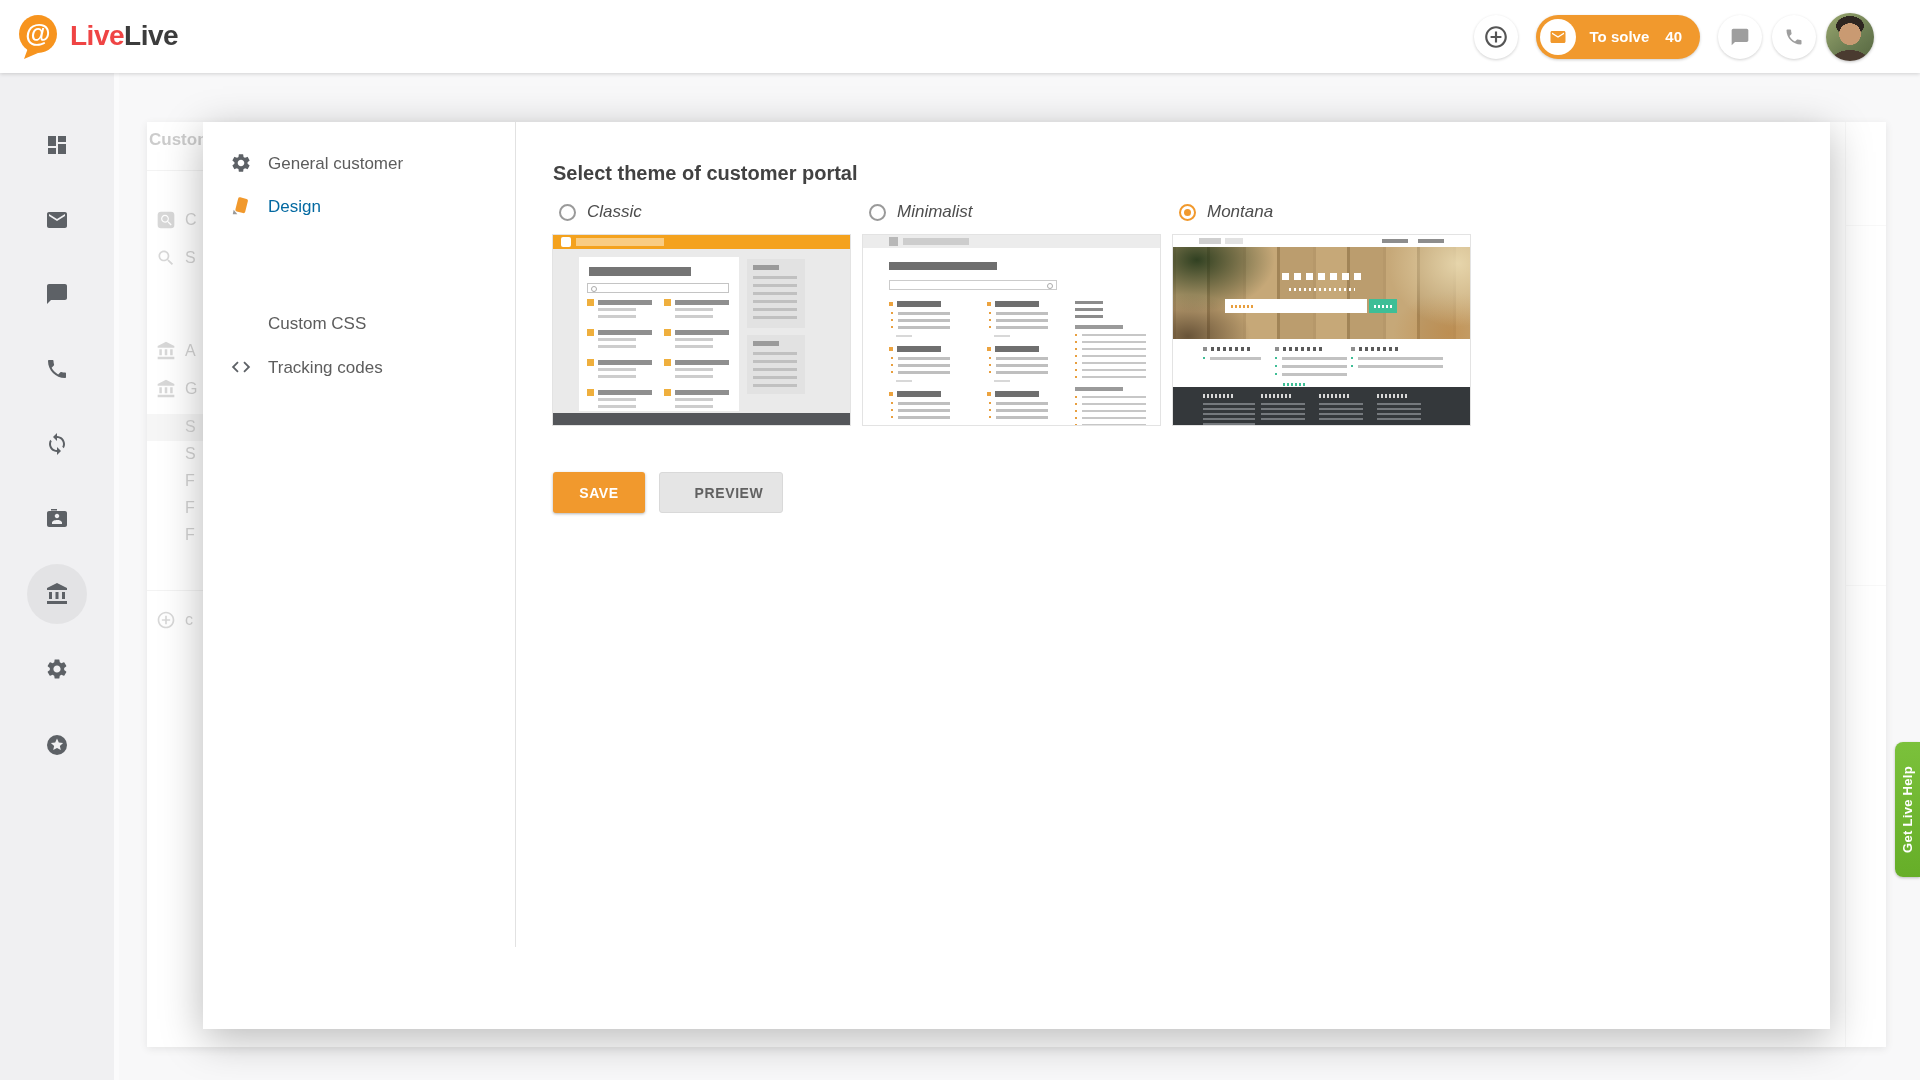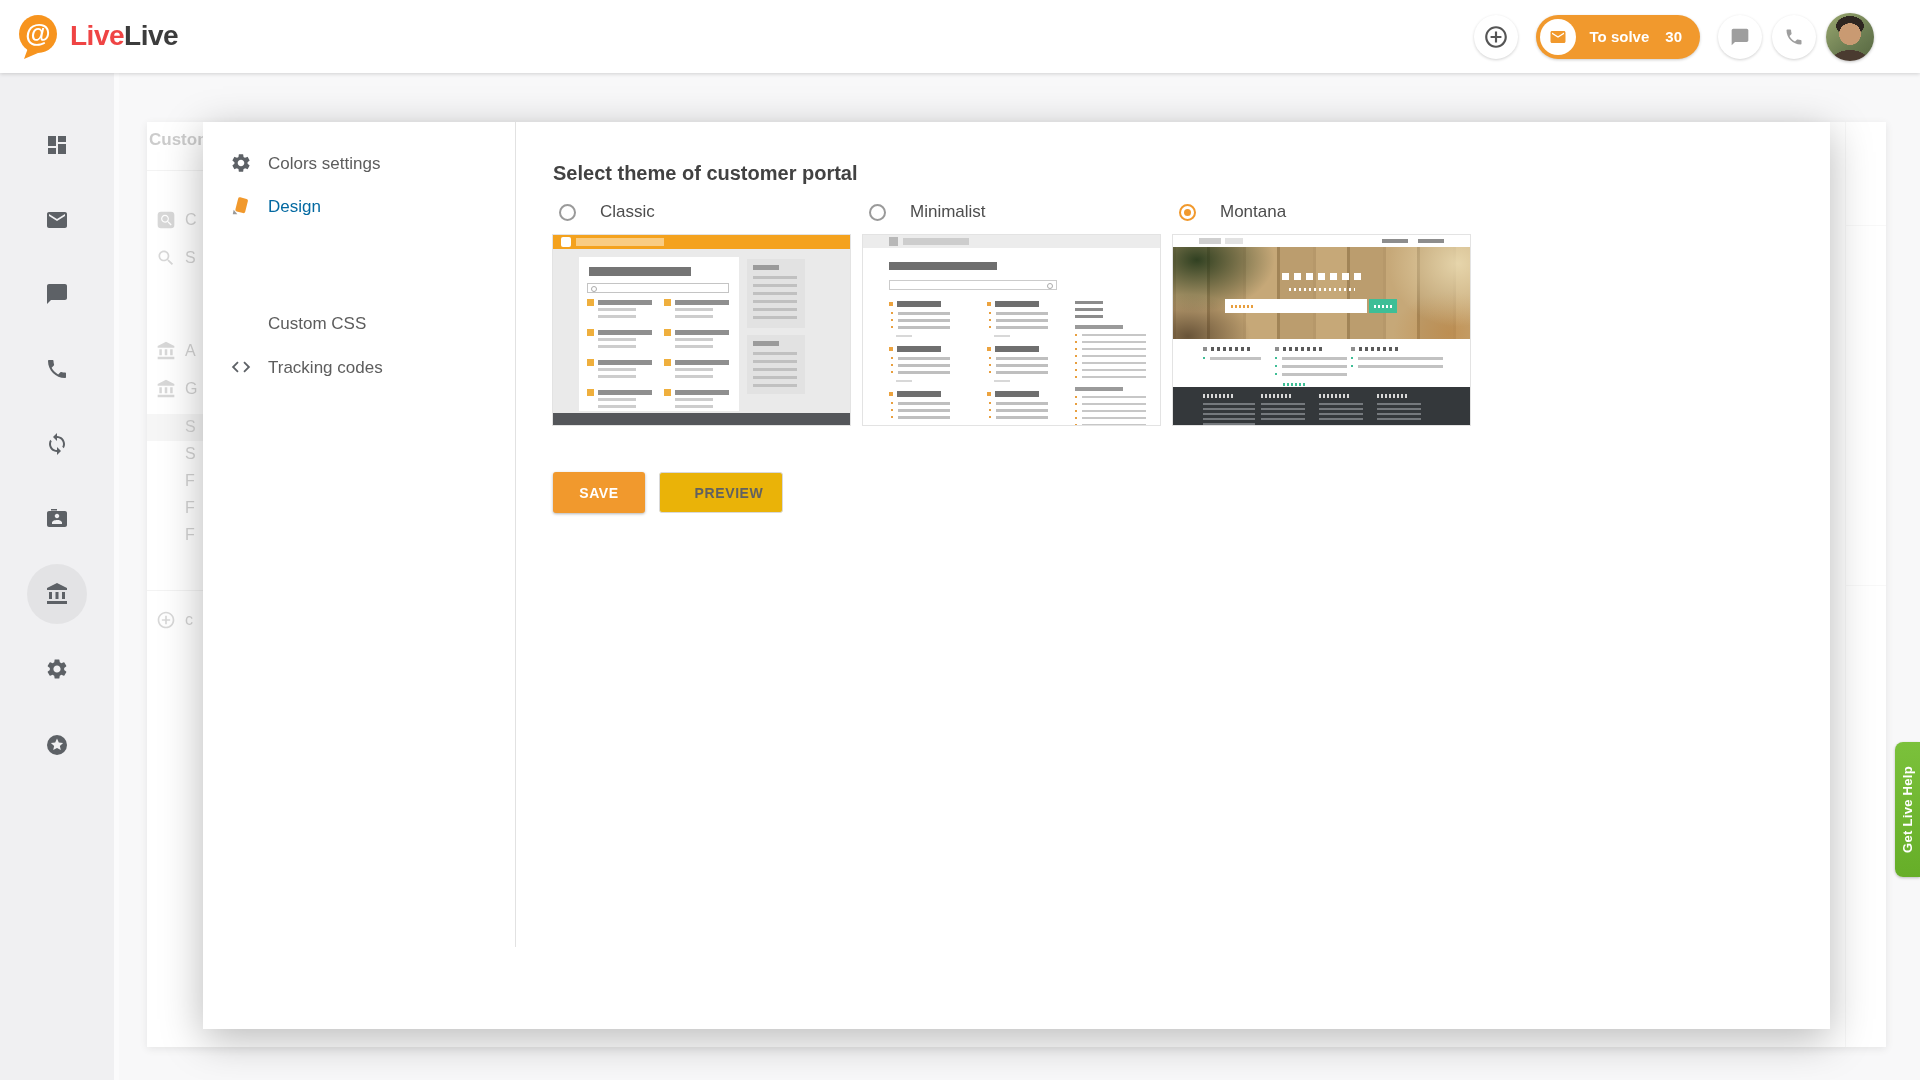"30" span.tosolve-count { text: 30 -> 40 }
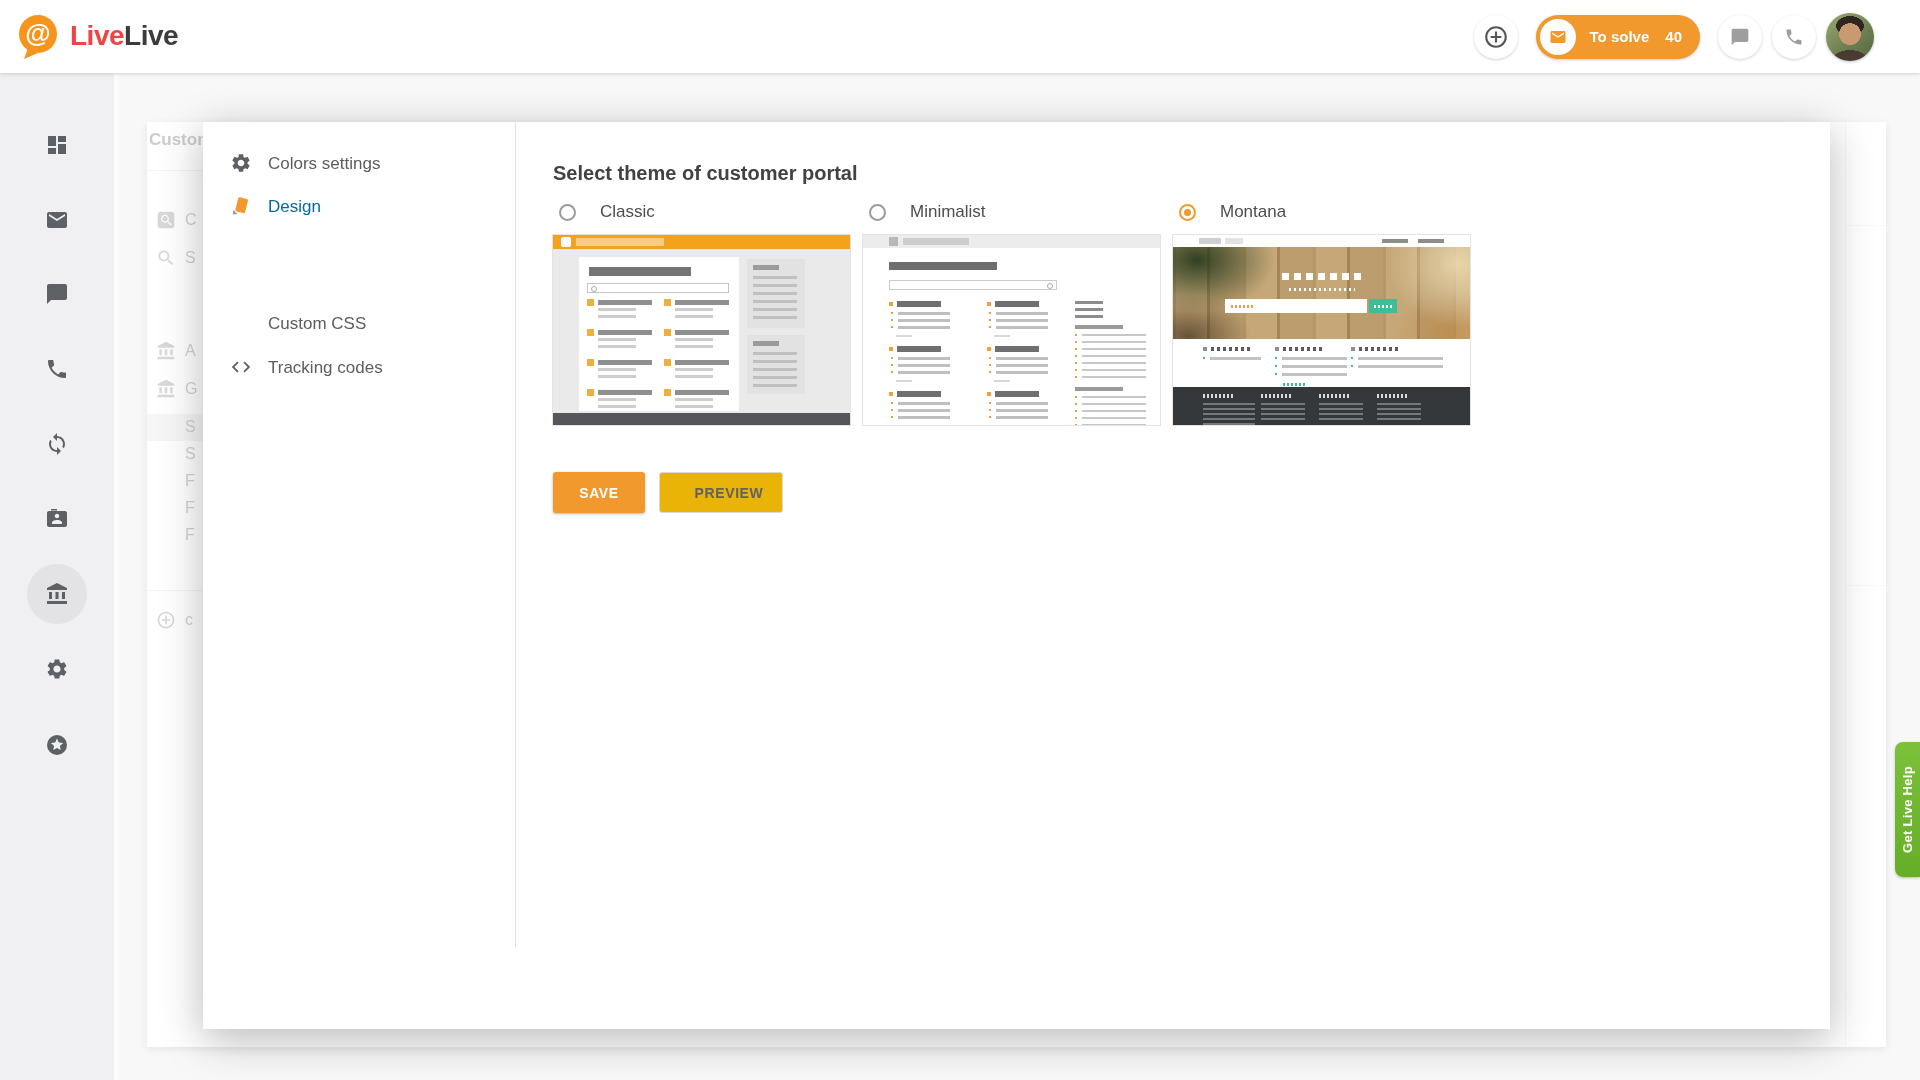"Colors settings" span.nlabel { text: Colors settings -> General customer }
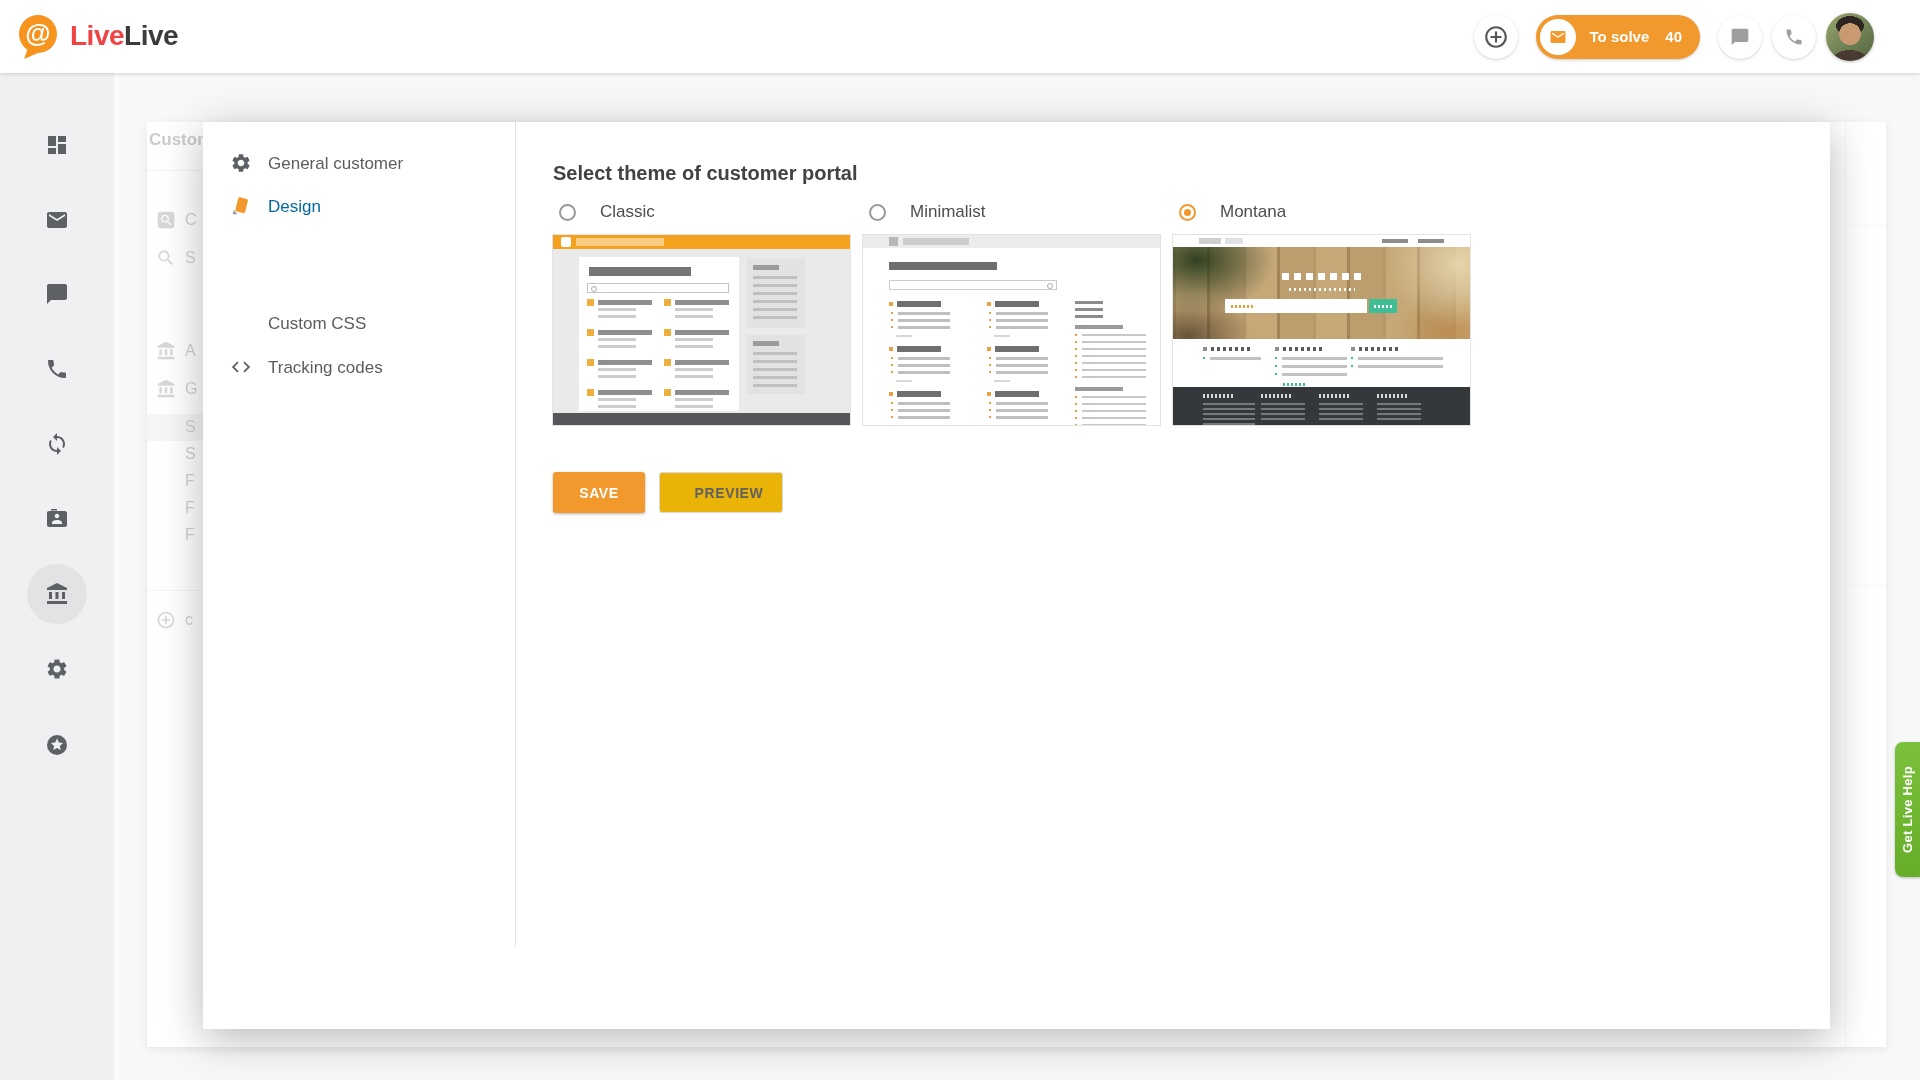"Classic" .radio-label { font-style: none -> italic; margin-left: 24px -> 11px }
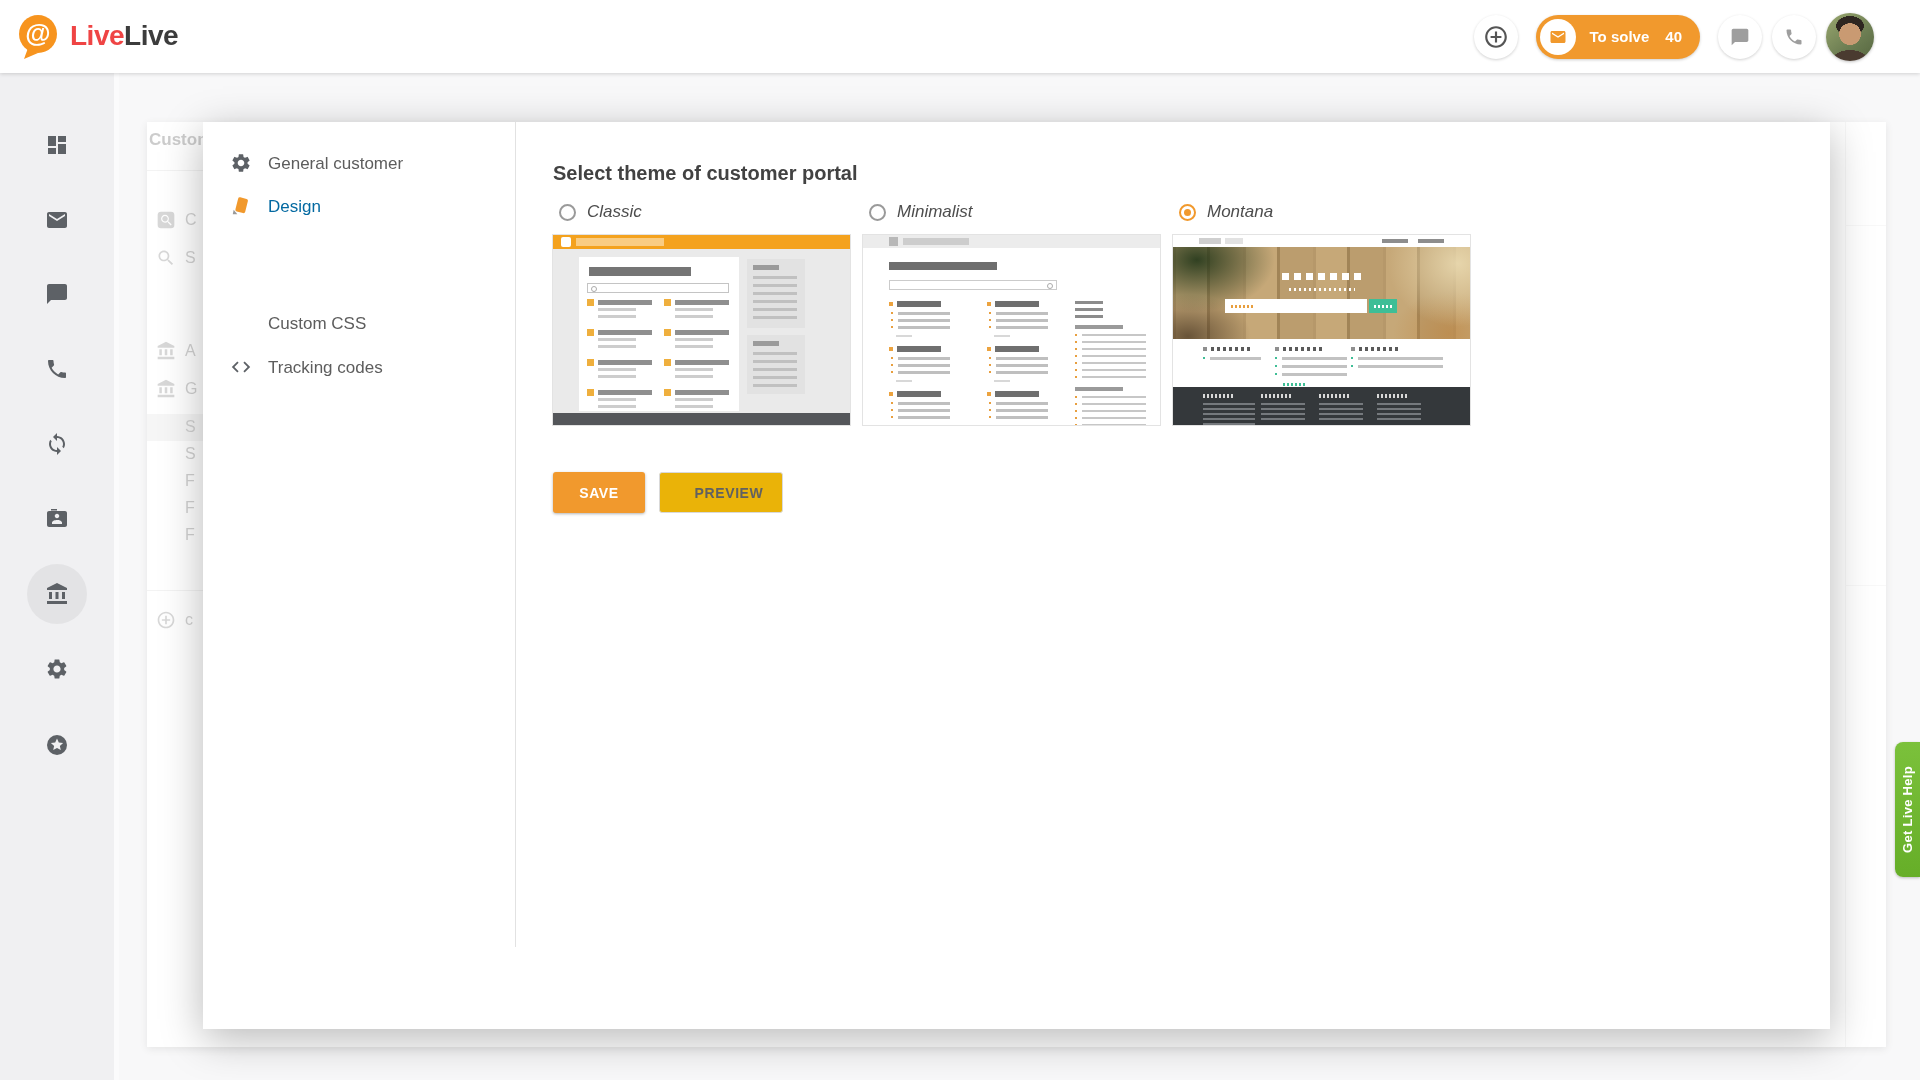"PREVIEW" .btn-preview { background: #eab308 -> #e5e5e5 }
